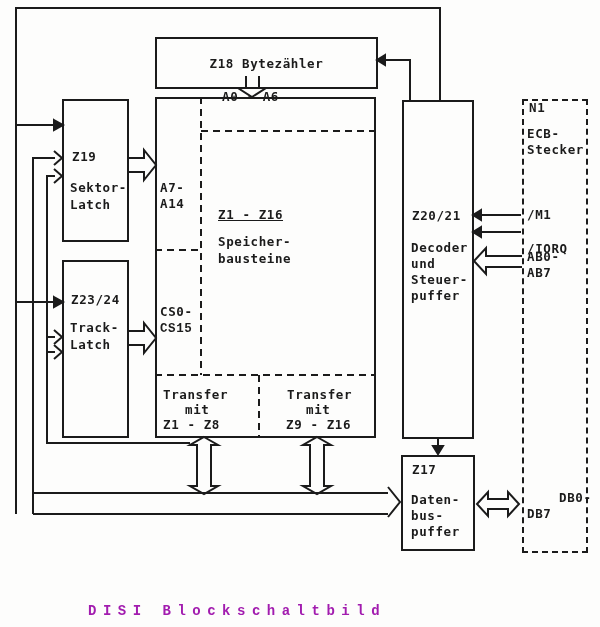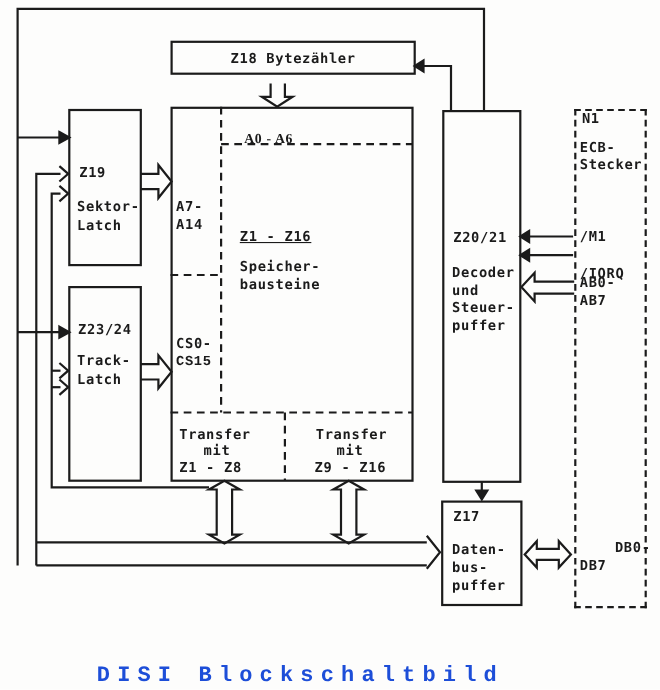"Z18 Bytezähler" div.box { height: 31px -> 52px }
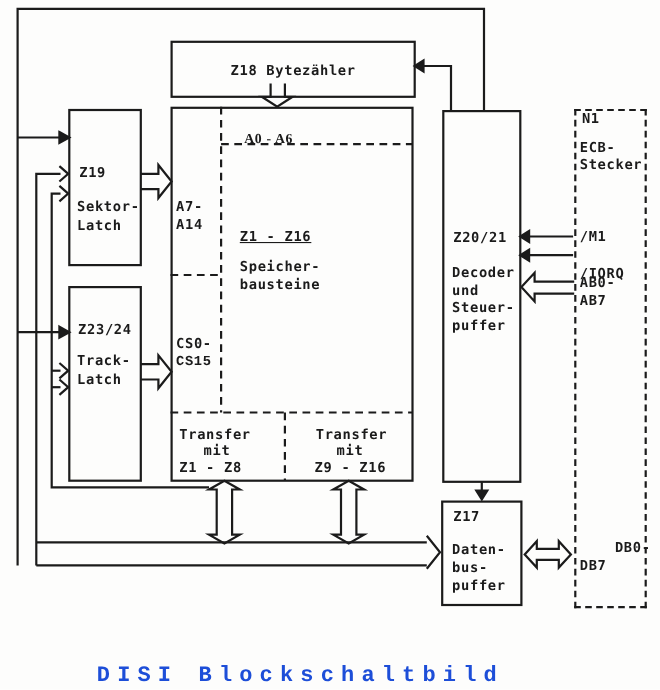"A0 - A6" div.lbl { font-family: Liberation Serif, serif -> none; top: 119px -> 90px }
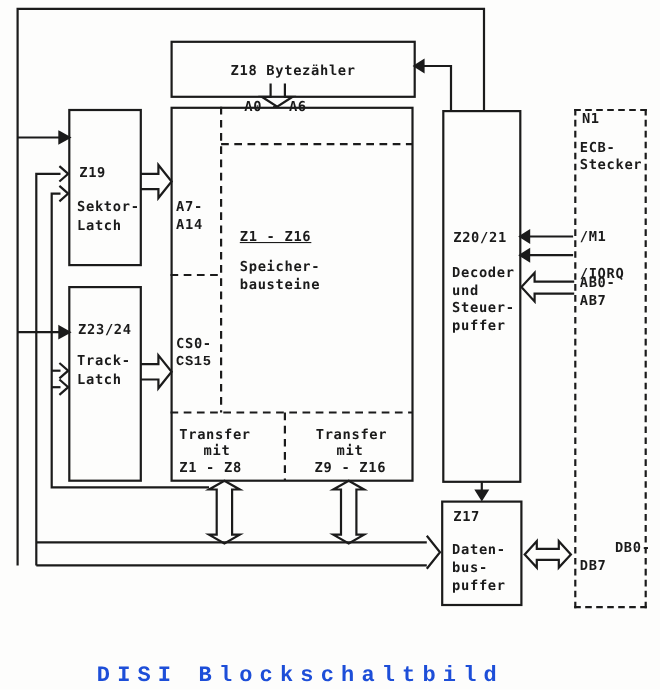"DISI Blockschaltbild" .caption { color: #1d4ed8 -> #a21caf; font-size: 20px -> 14px }
